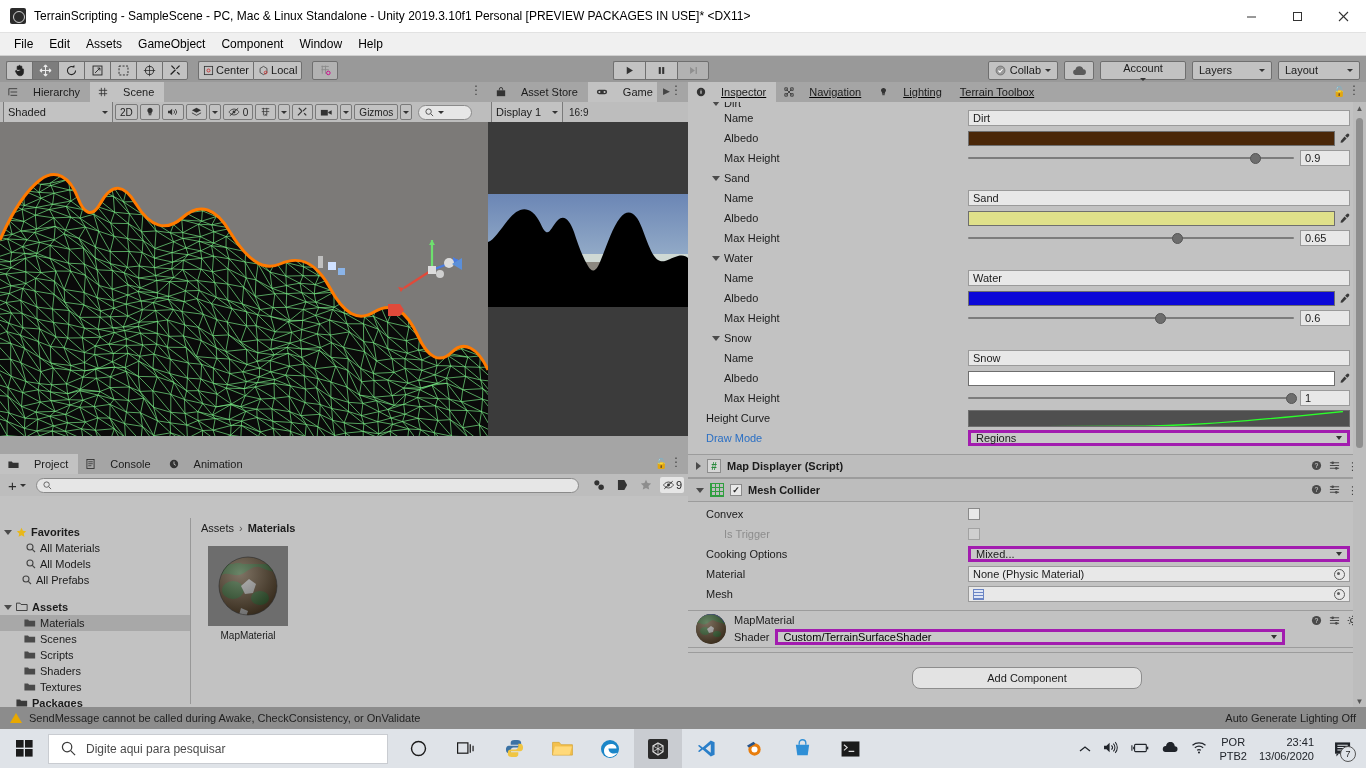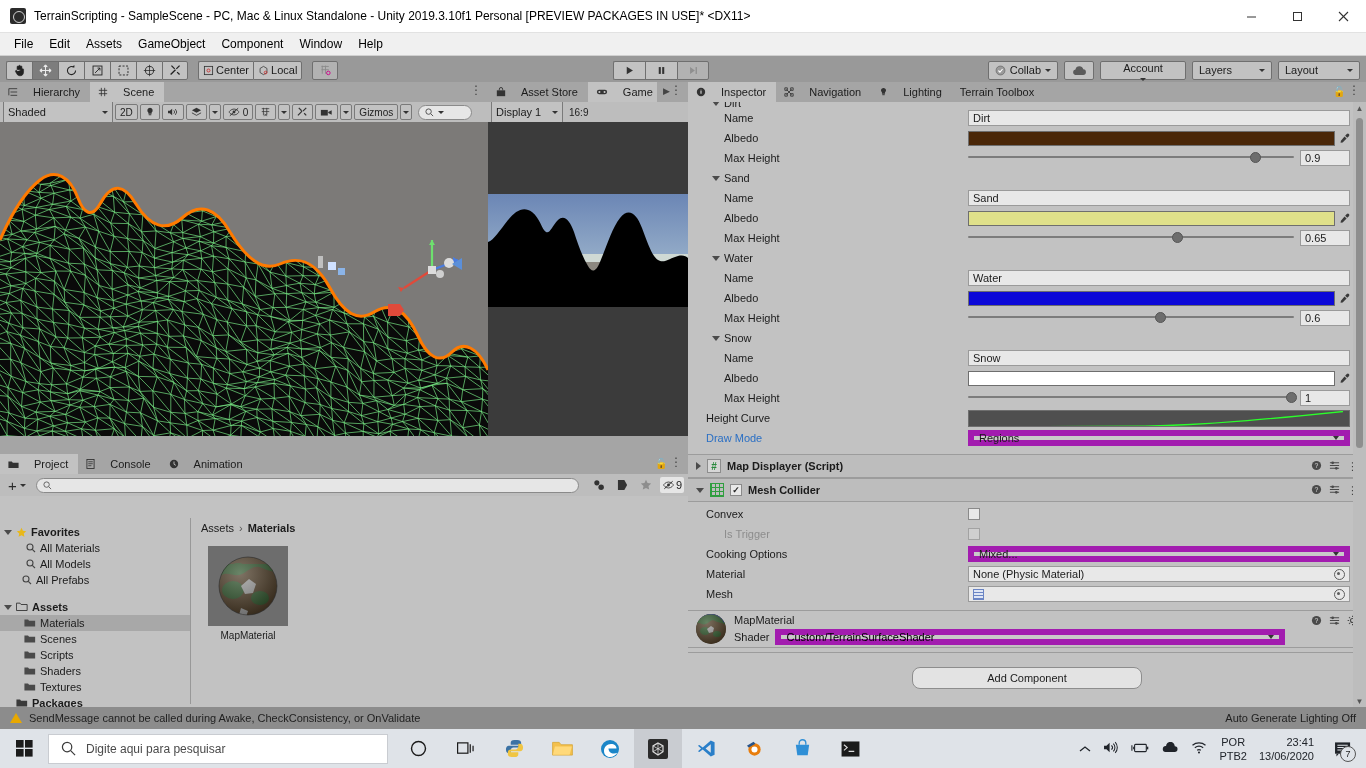"Inspector" div.panel { text-decoration: none -> underline }
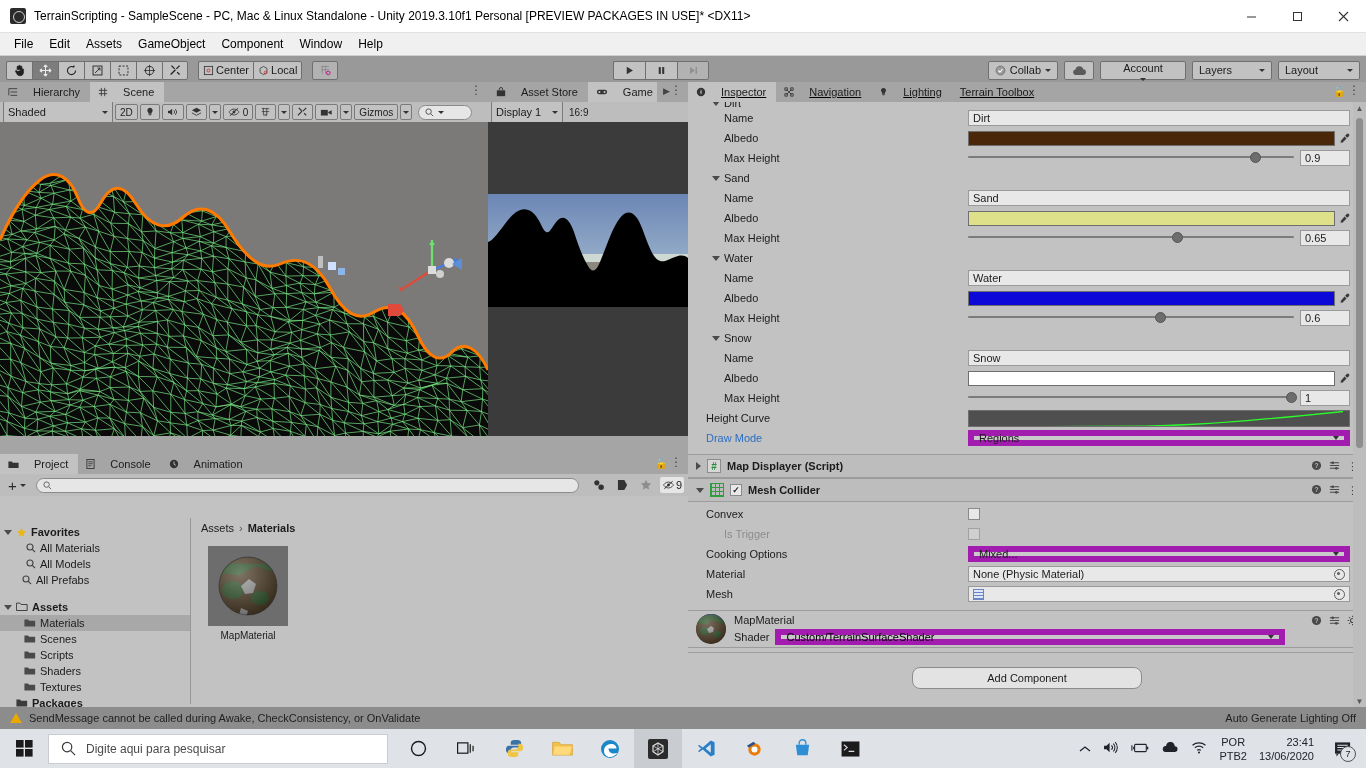"0.9" .sliderrow { align-items: none -> center }
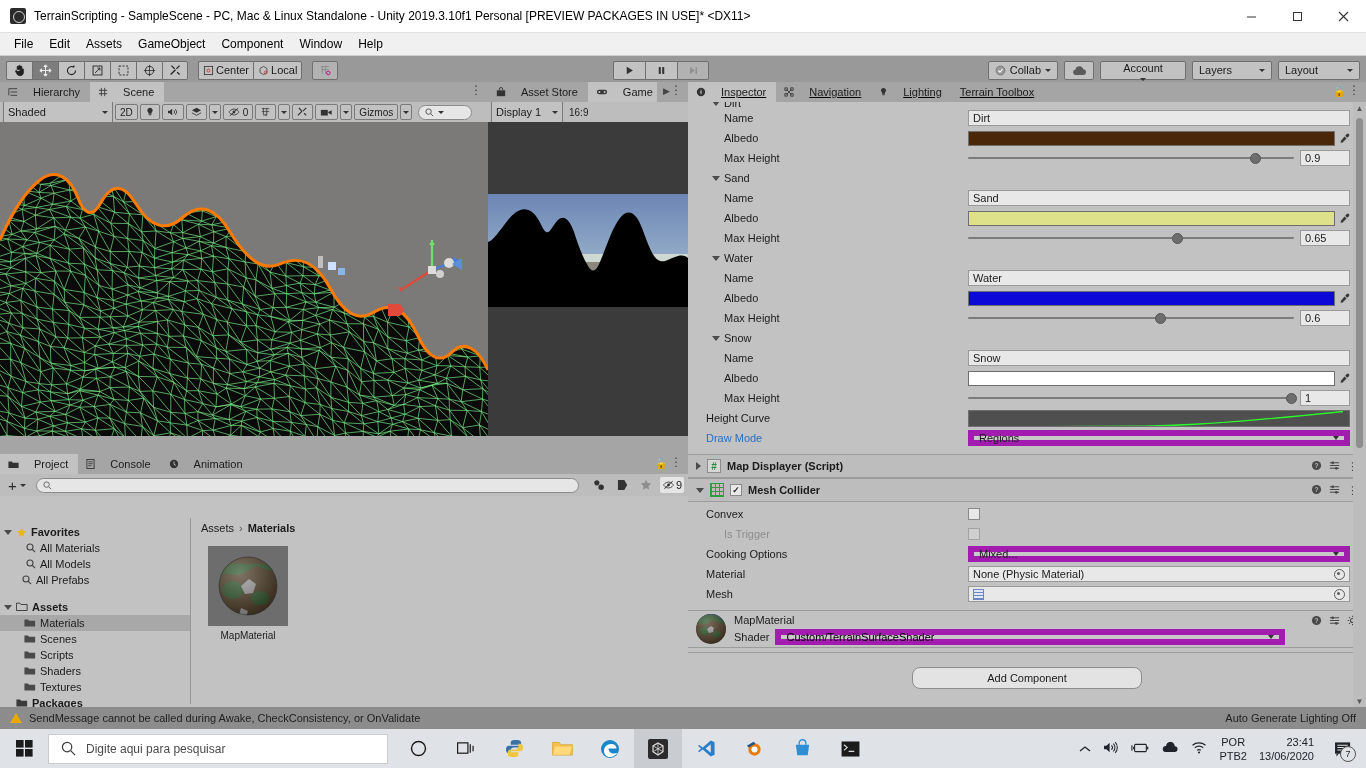"Regions" .dropdown { border: 6px solid #a21caf -> 3px solid #a21caf }
